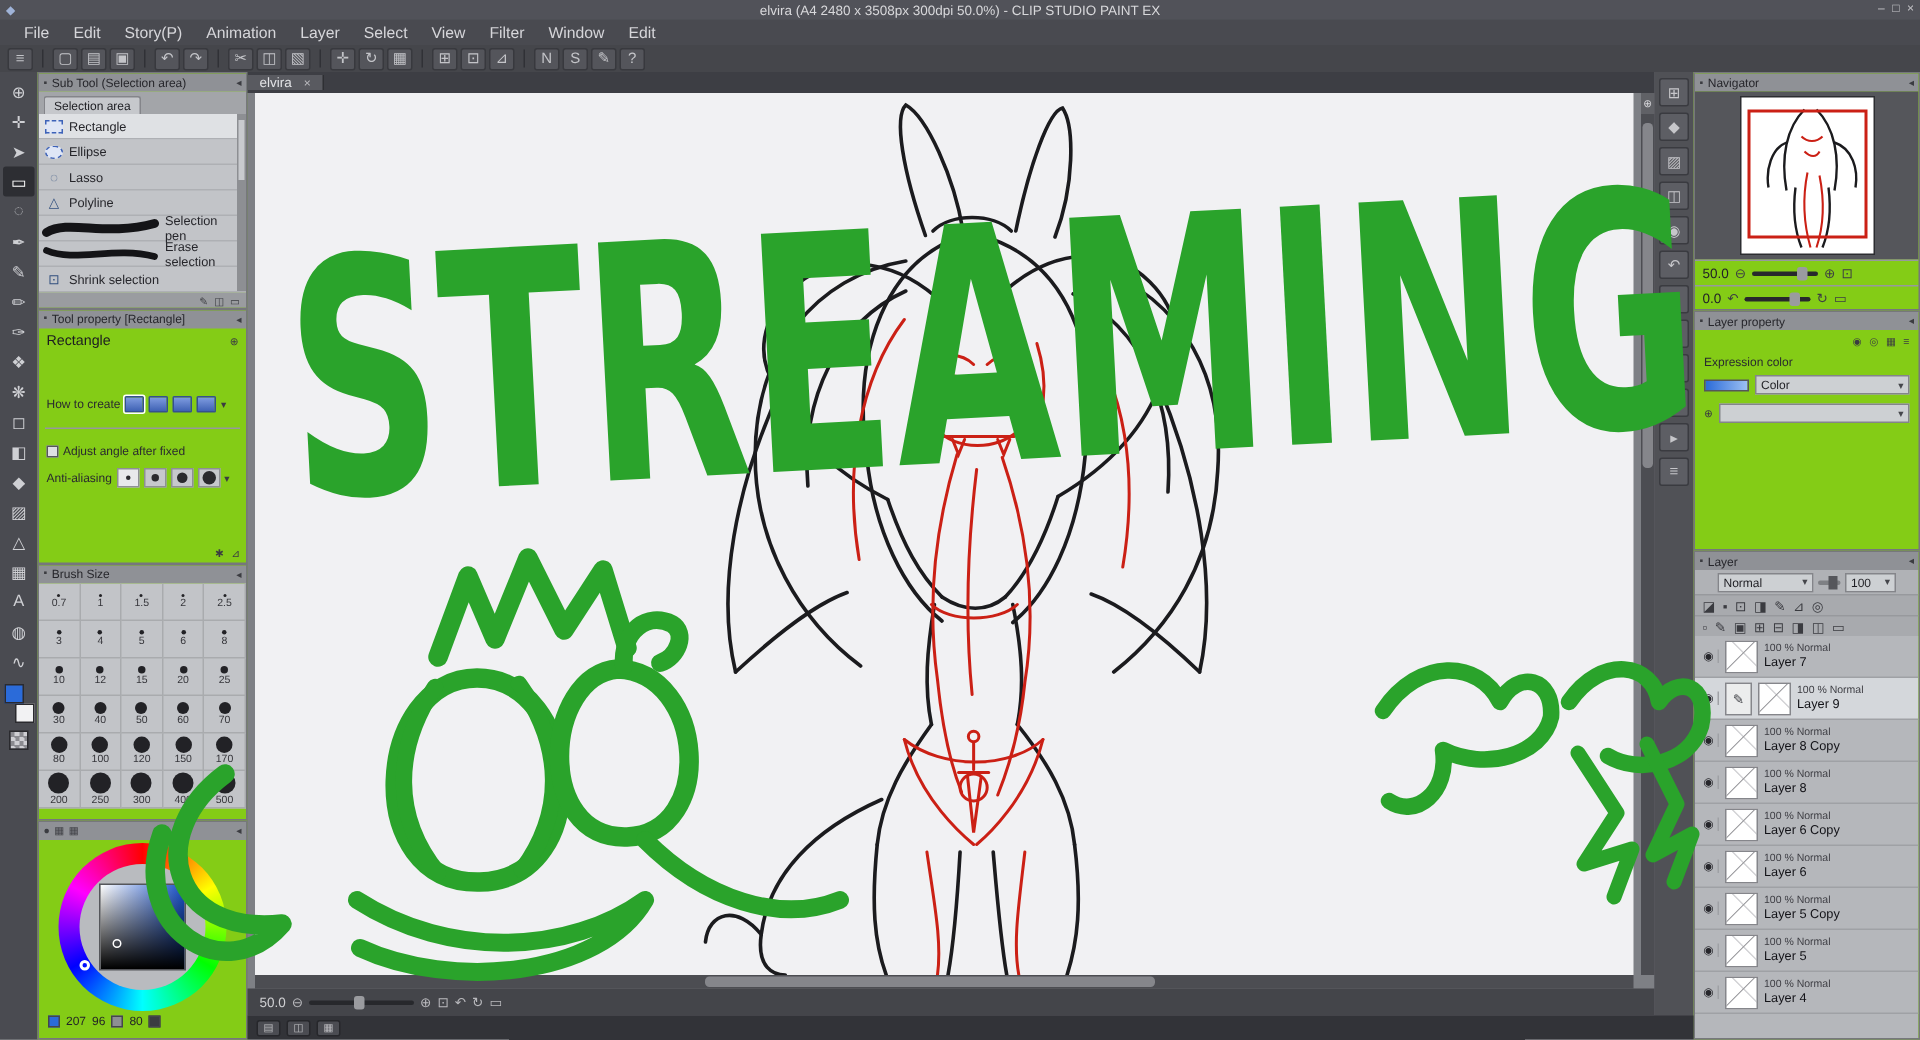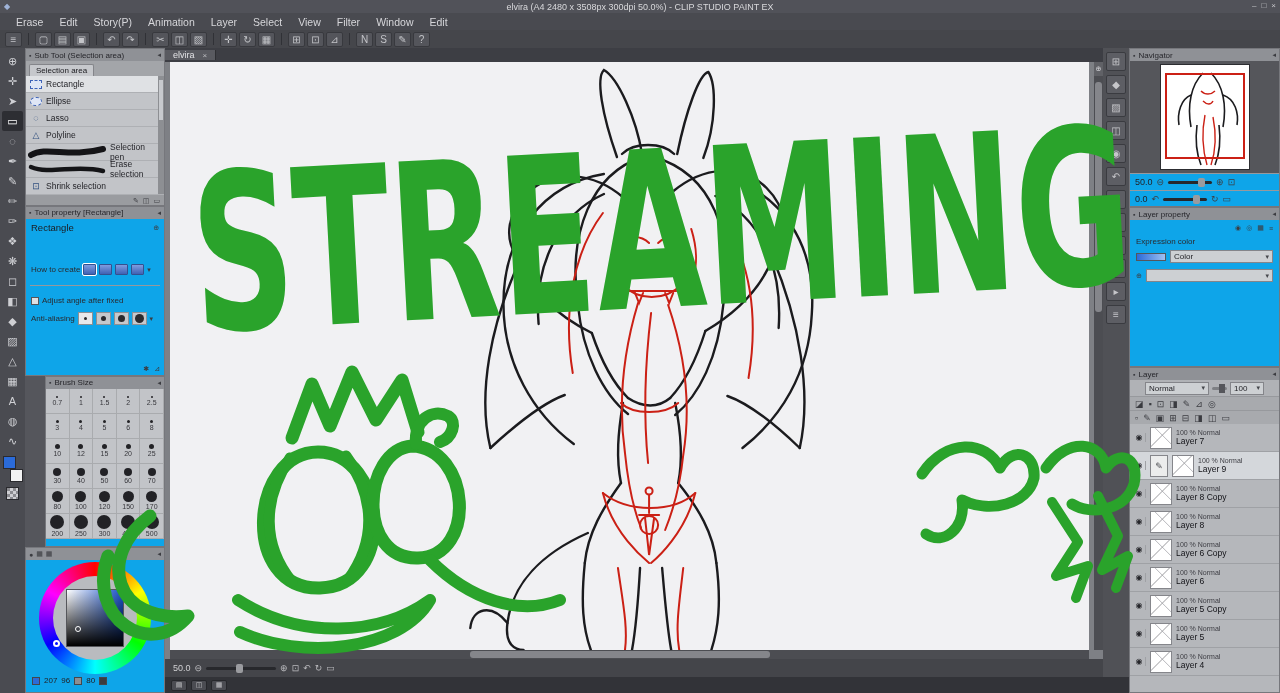"Erase" span.mi { text: Erase -> File }
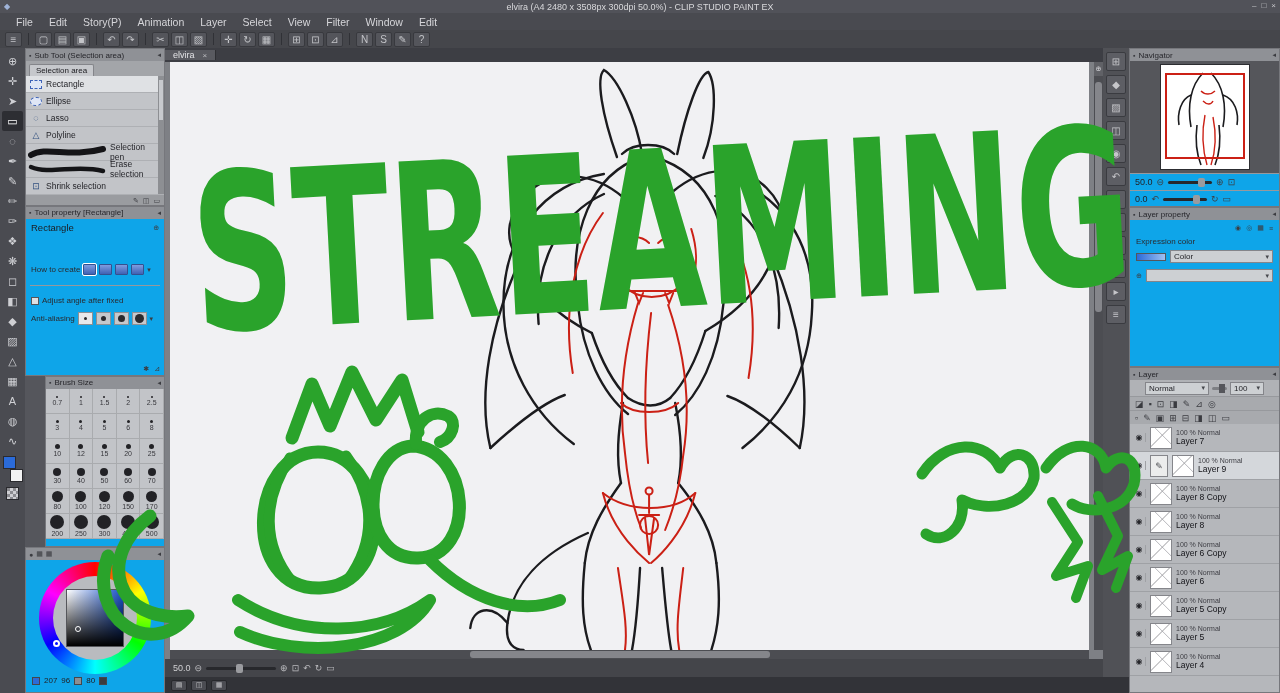"Sub Tool (Selection area)" .panel { background: #0ea5e9 -> #84cc16 }
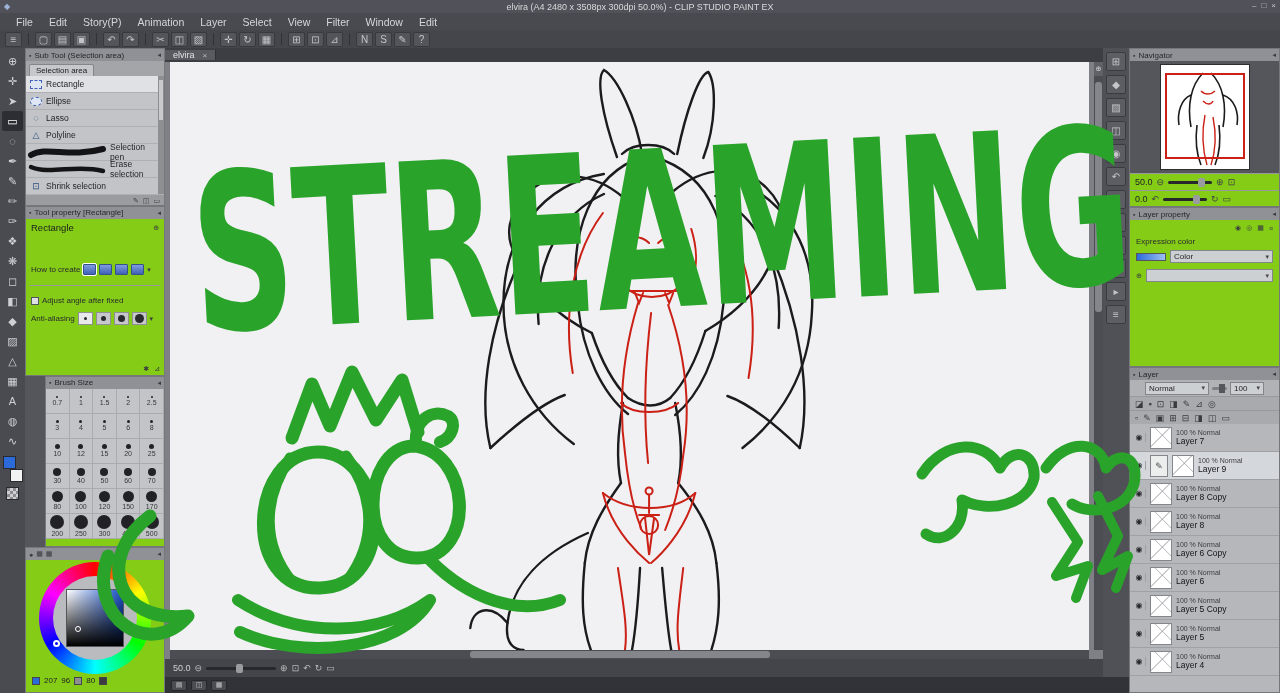"Brush Size" #p-brush { margin-left: 20px -> none }
